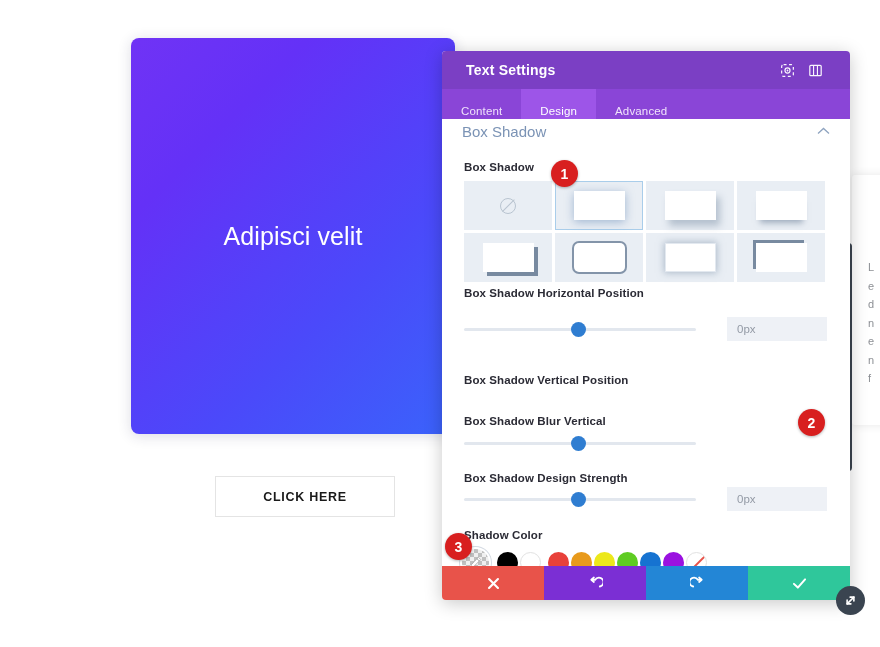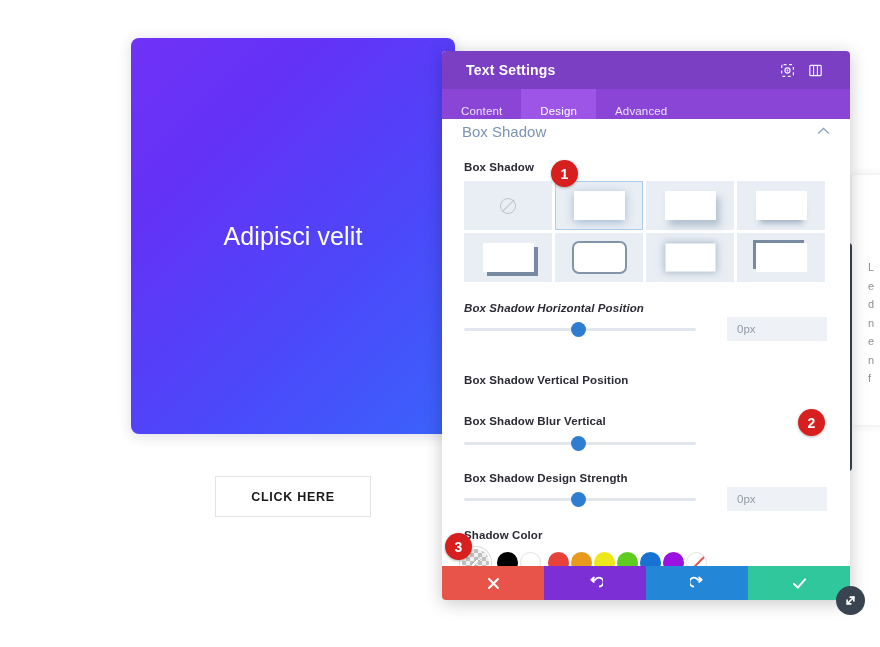"Box Shadow Horizontal Position" div.field-label { font-style: italic -> none; top: 159px -> 144px }
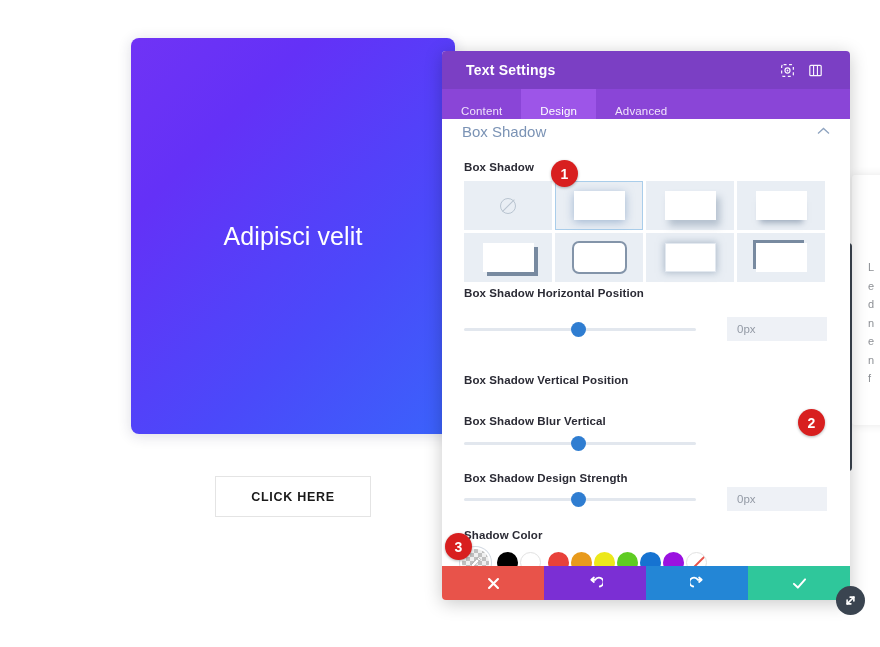"CLICK HERE" .click-btn { width: 156px -> 180px }
